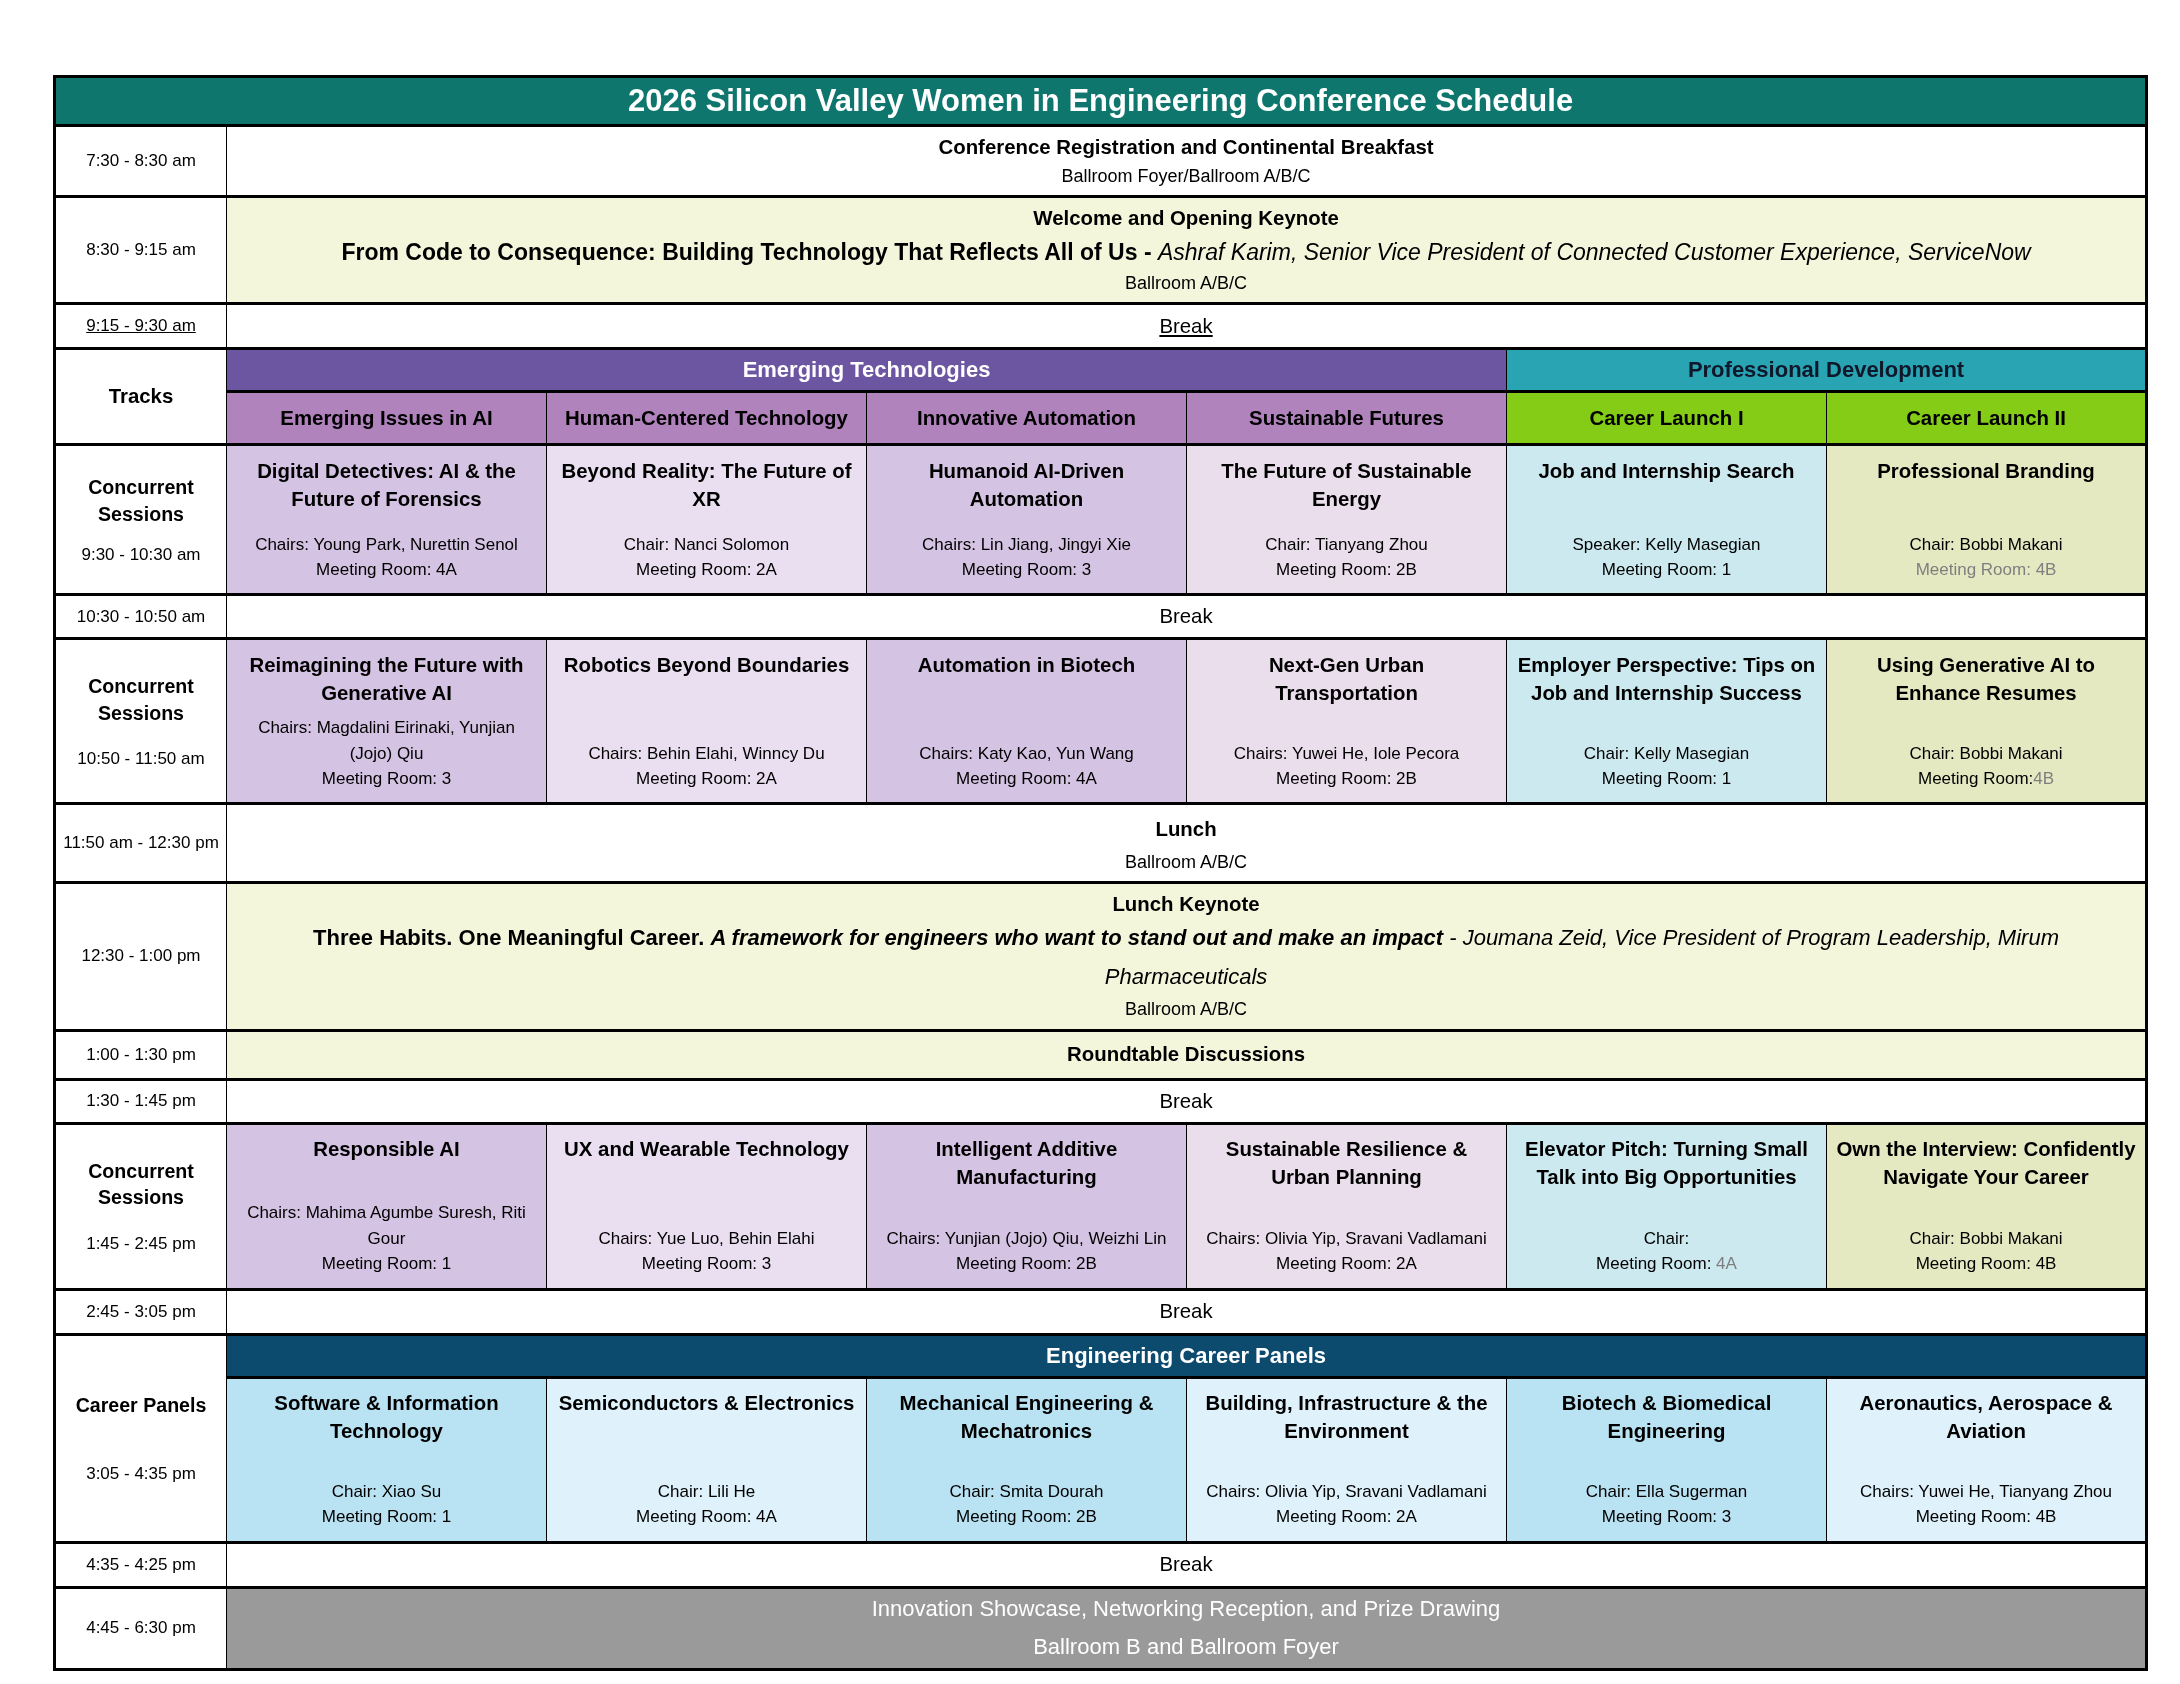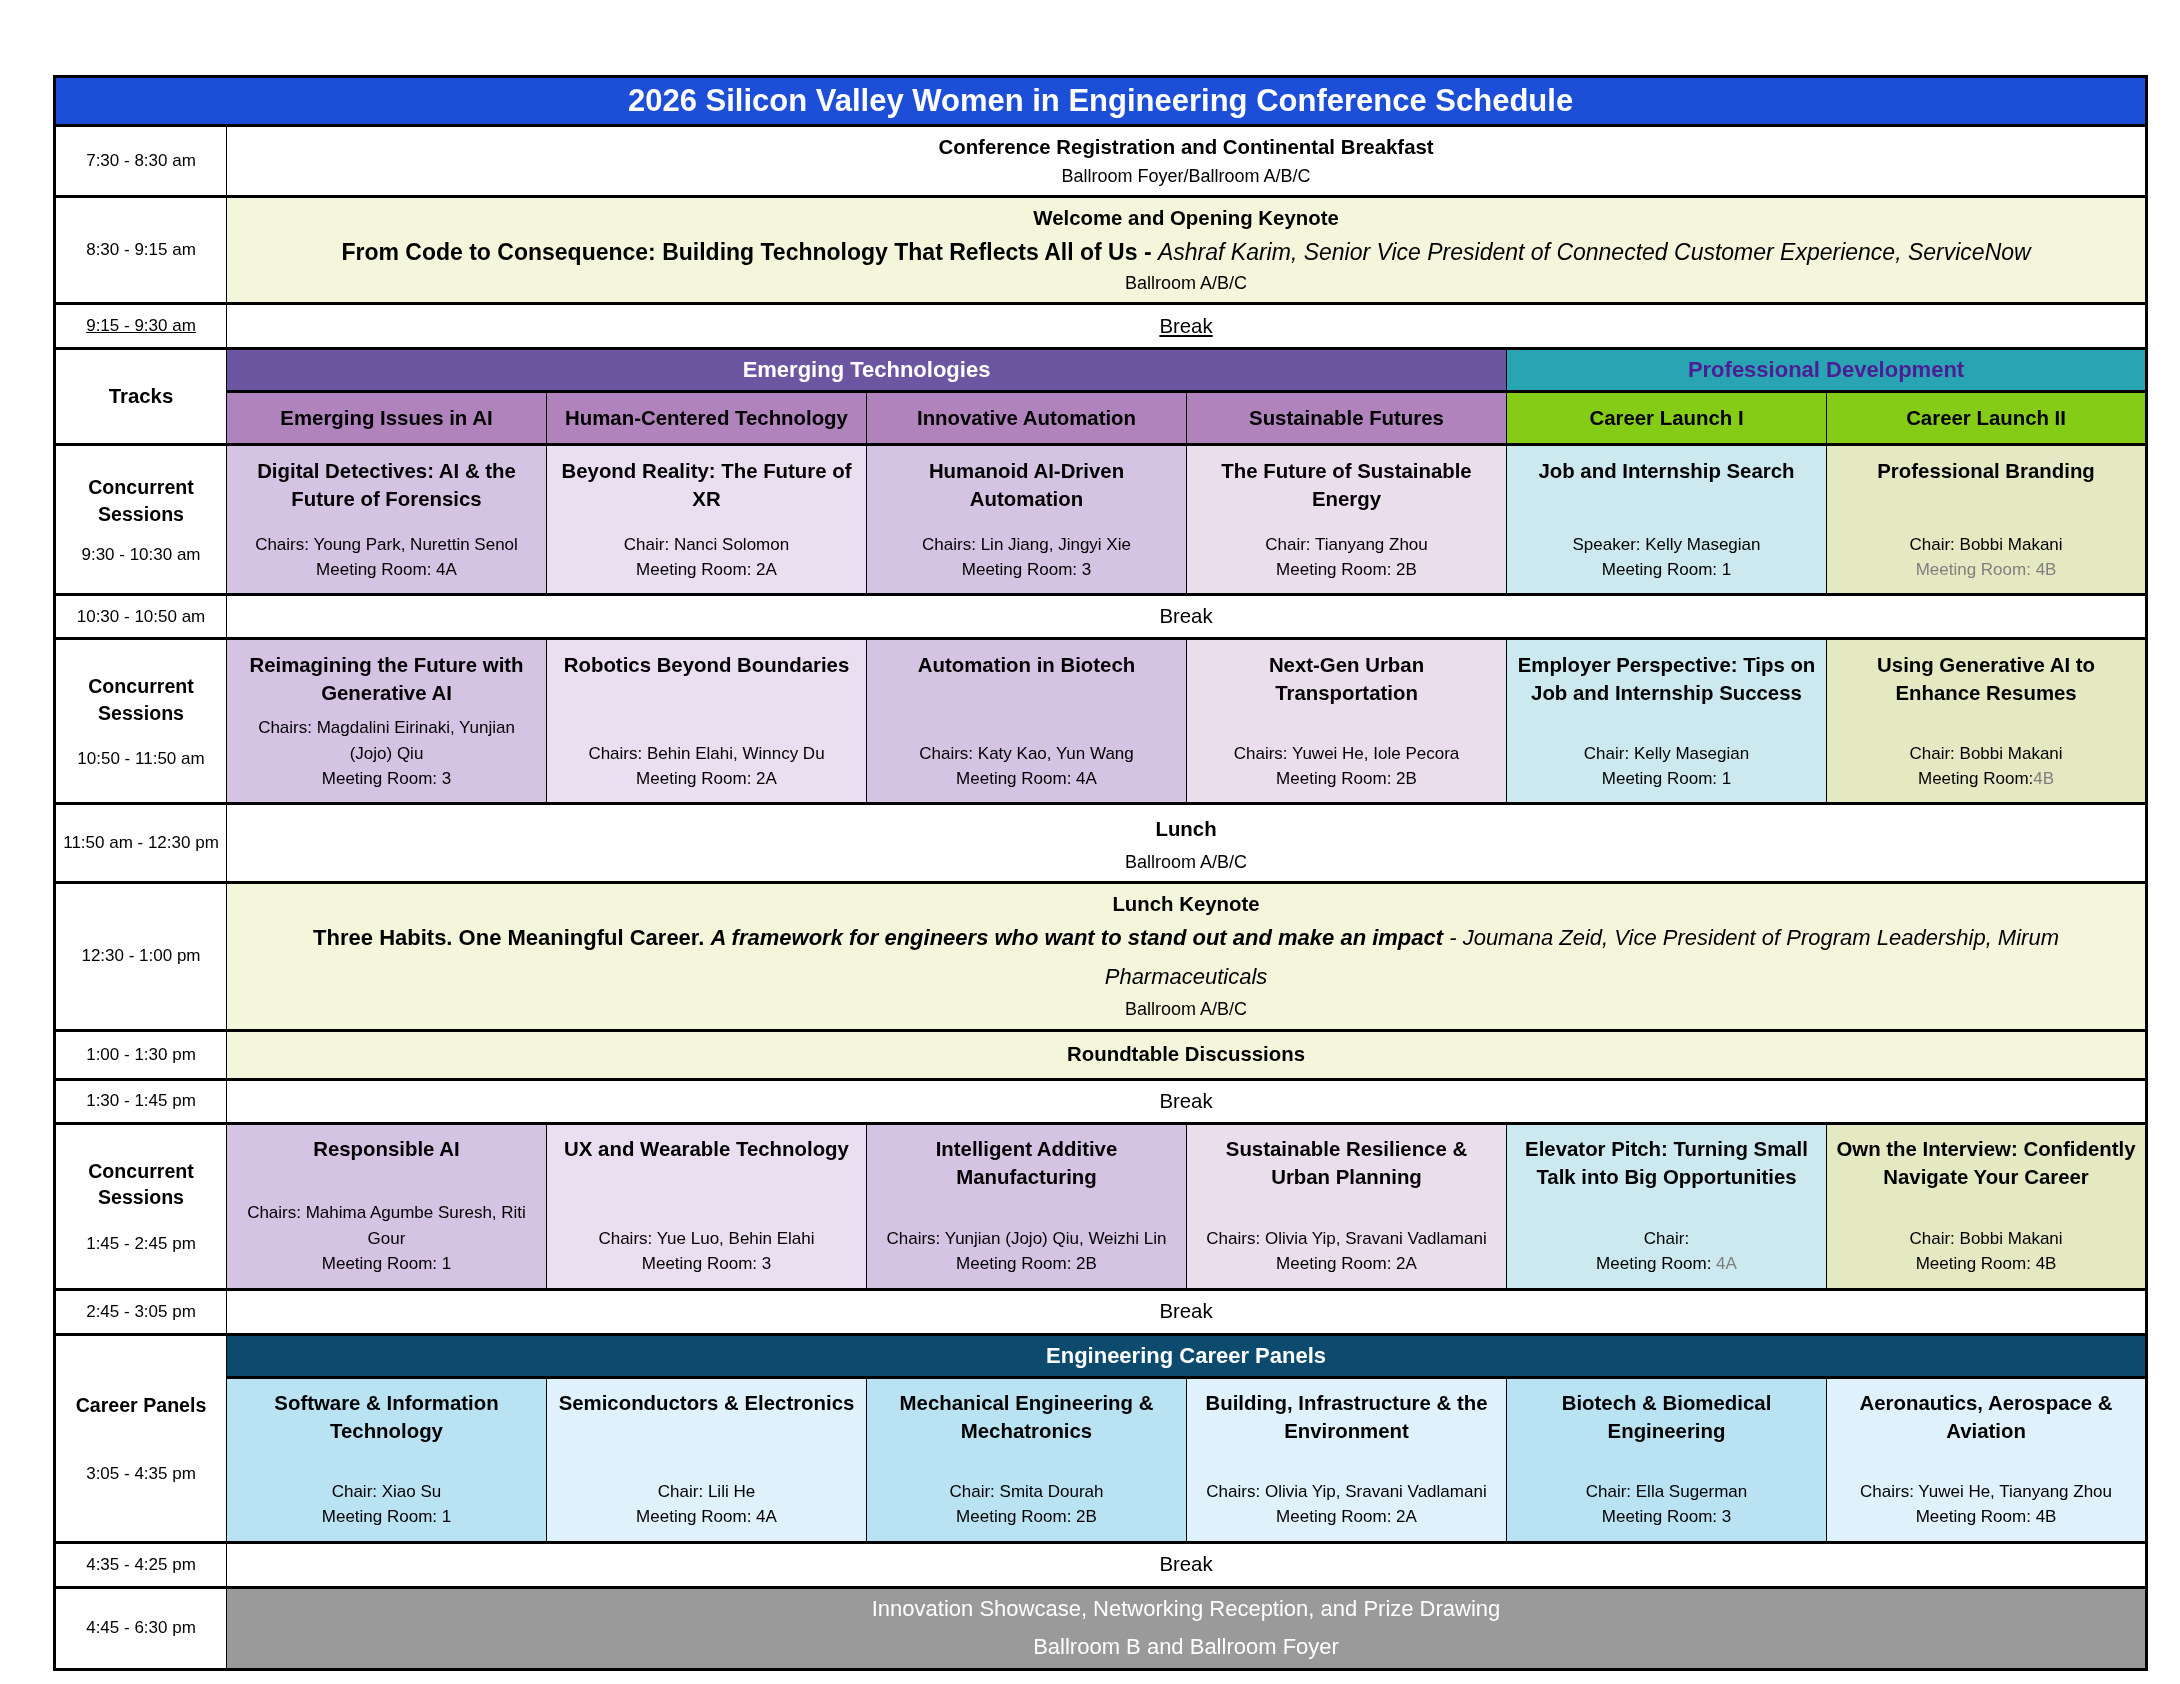"2026 Silicon Valley Women in" .bg-titlebar { background: #1d4ed8 -> #0f766e }
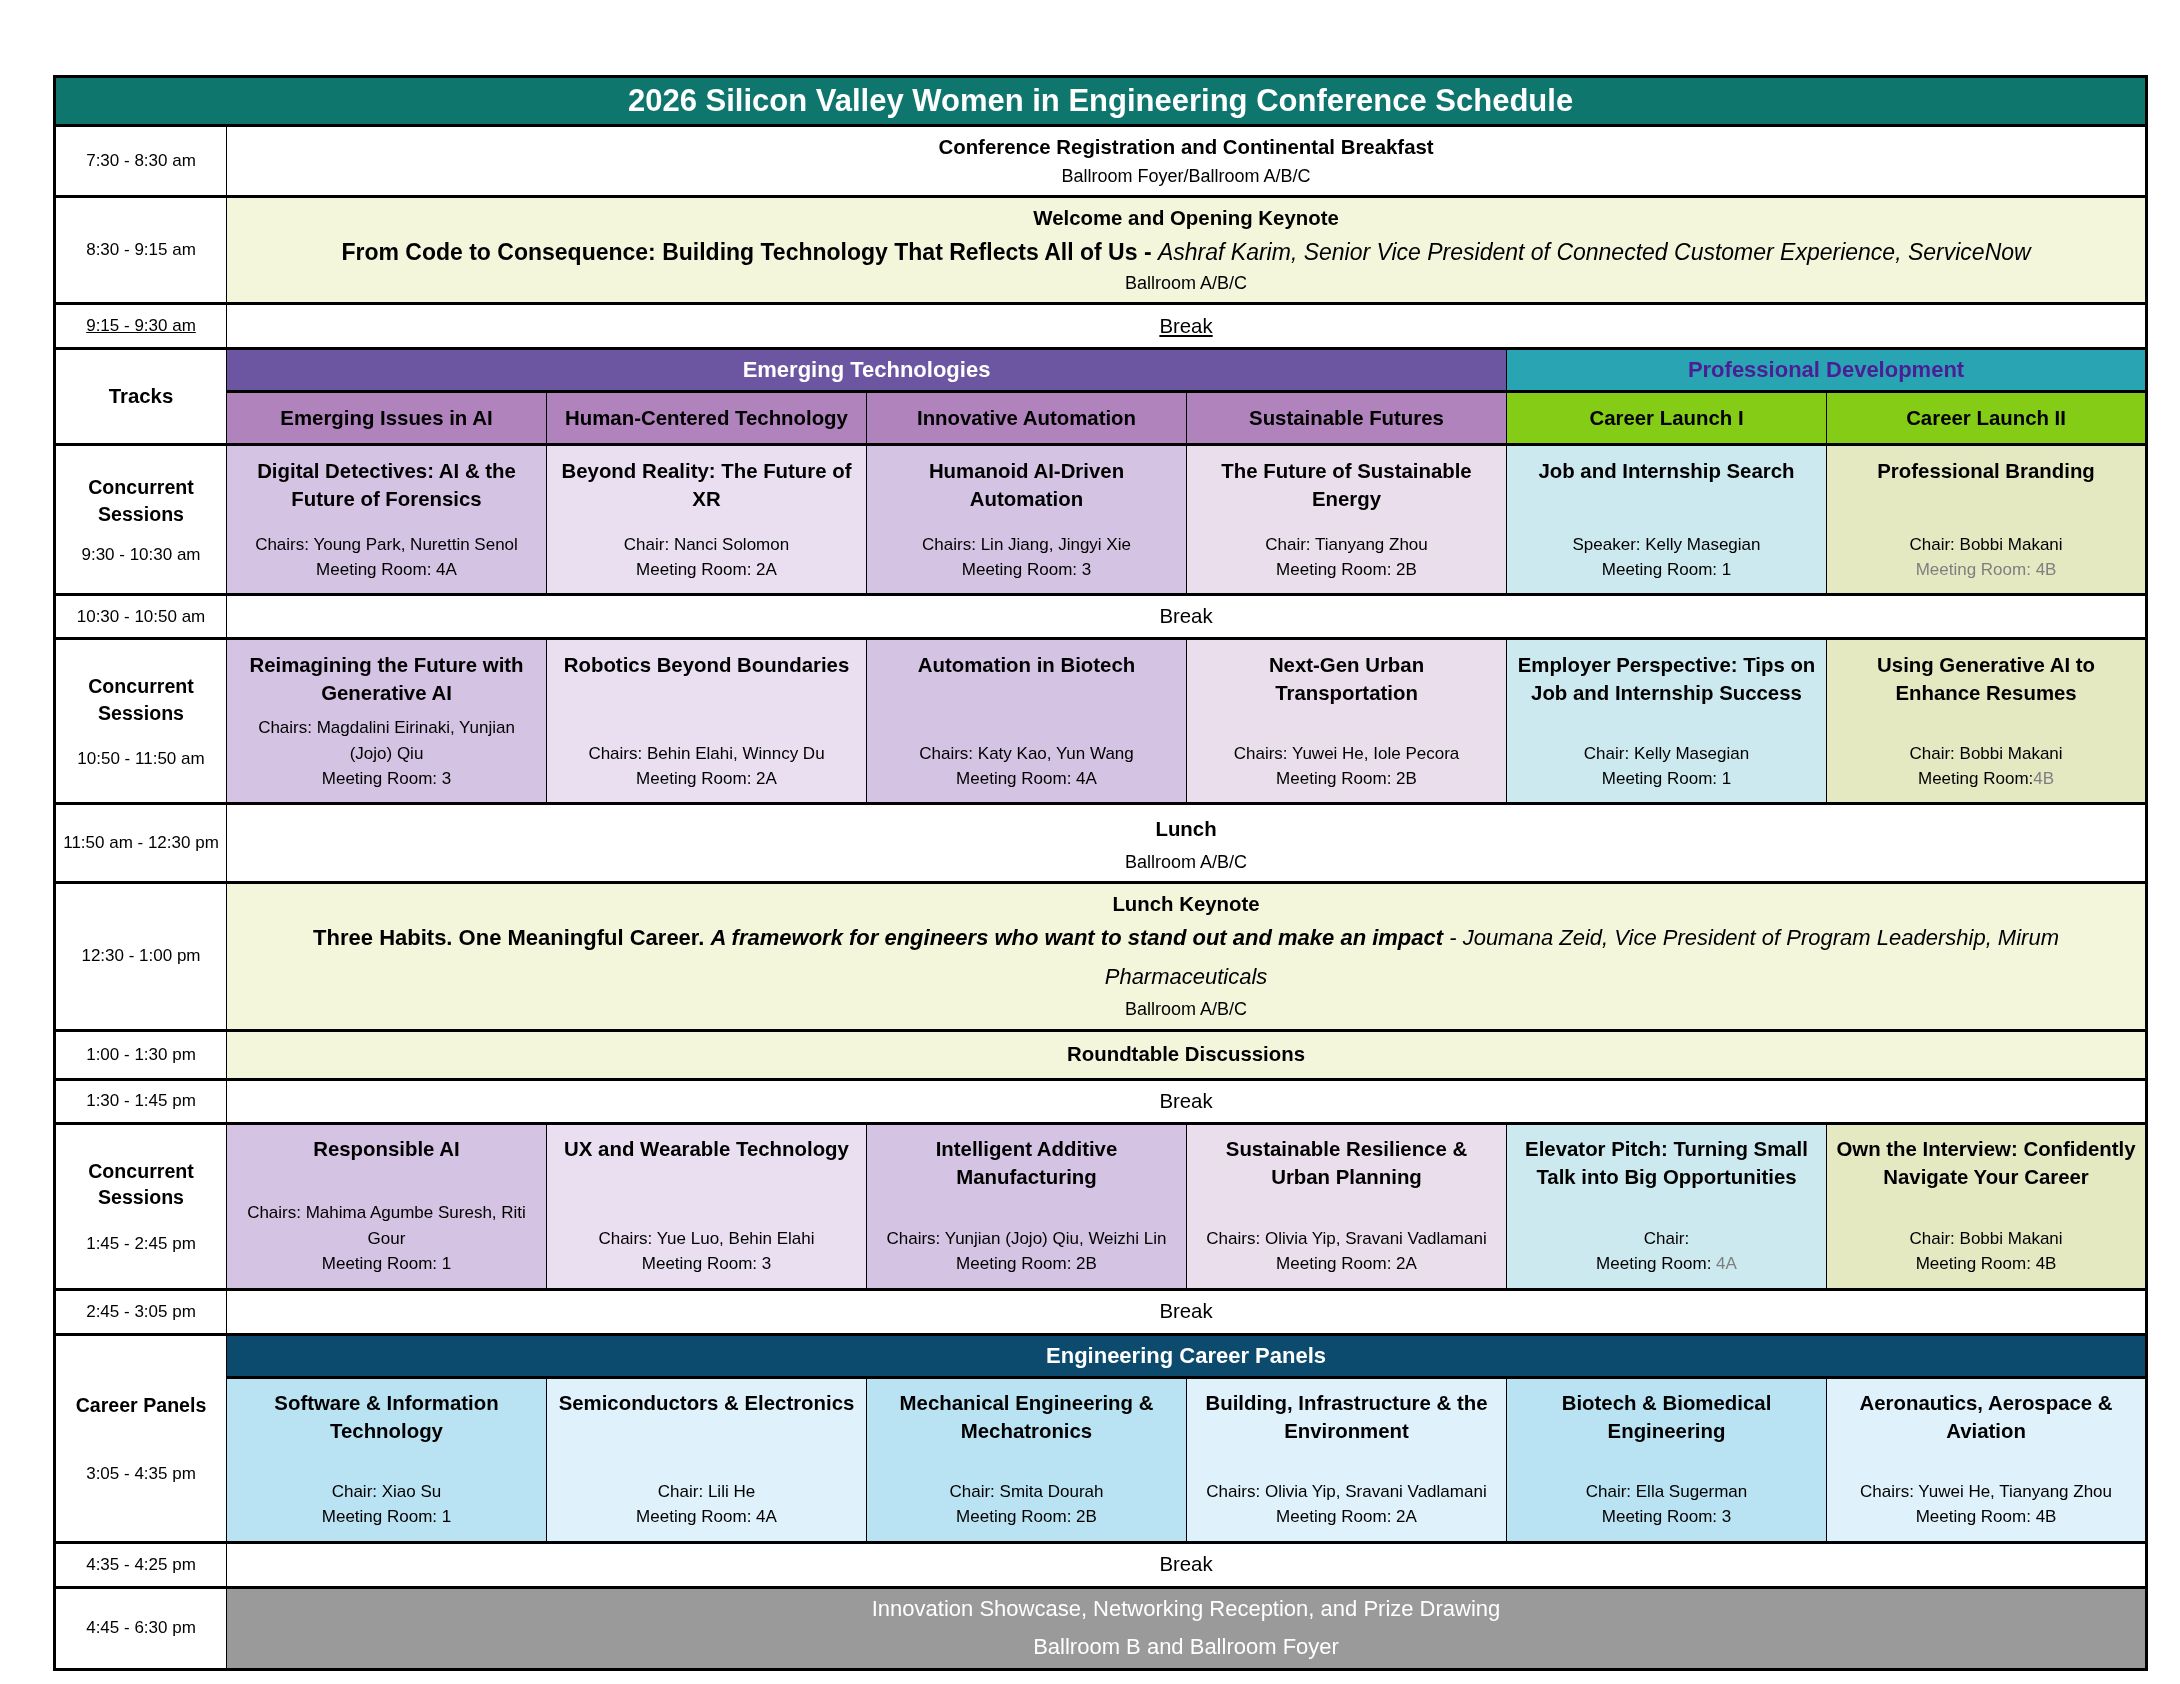"Professional Development" .bg-teal-head { color: #4c1d95 -> #0f172a }
